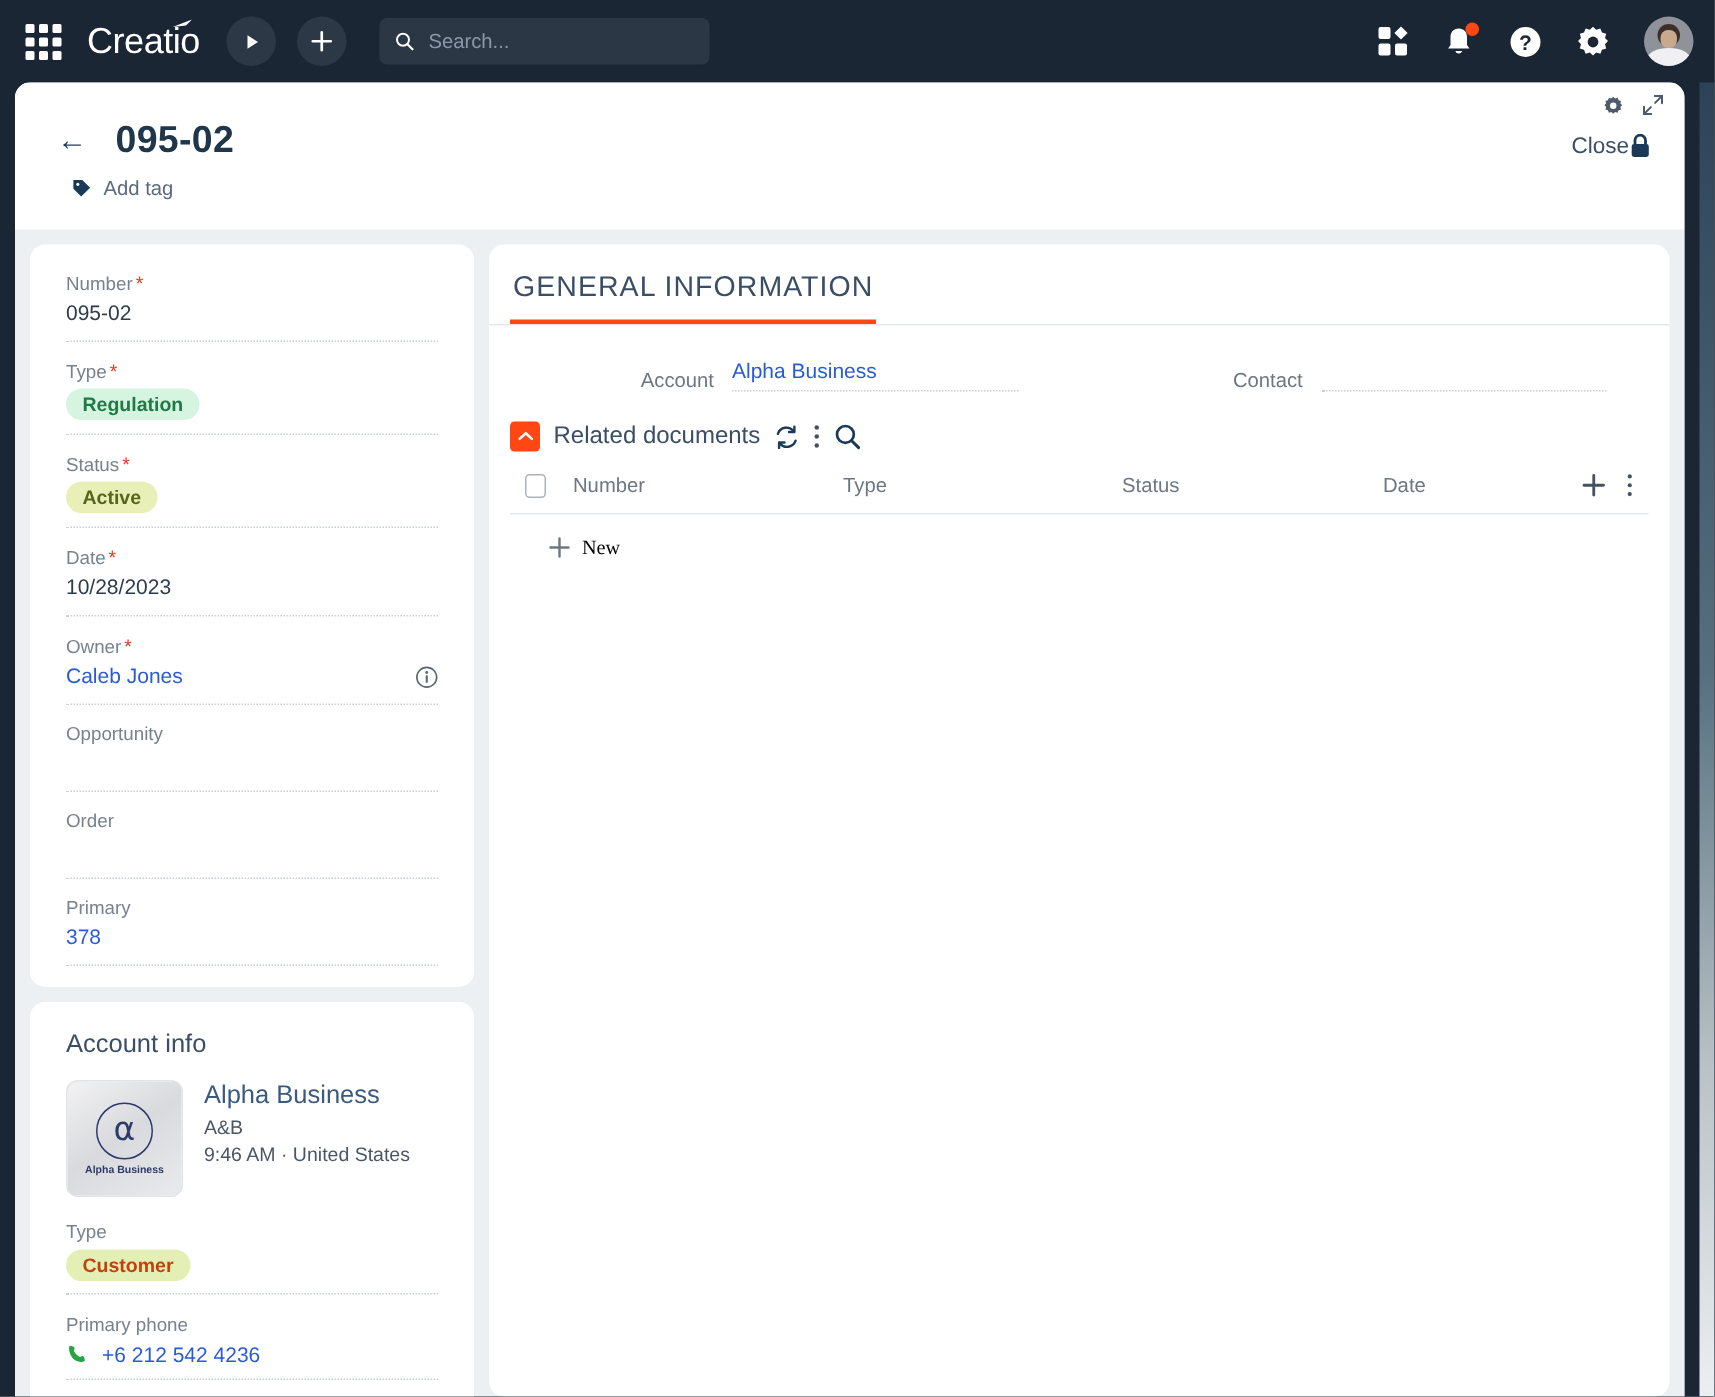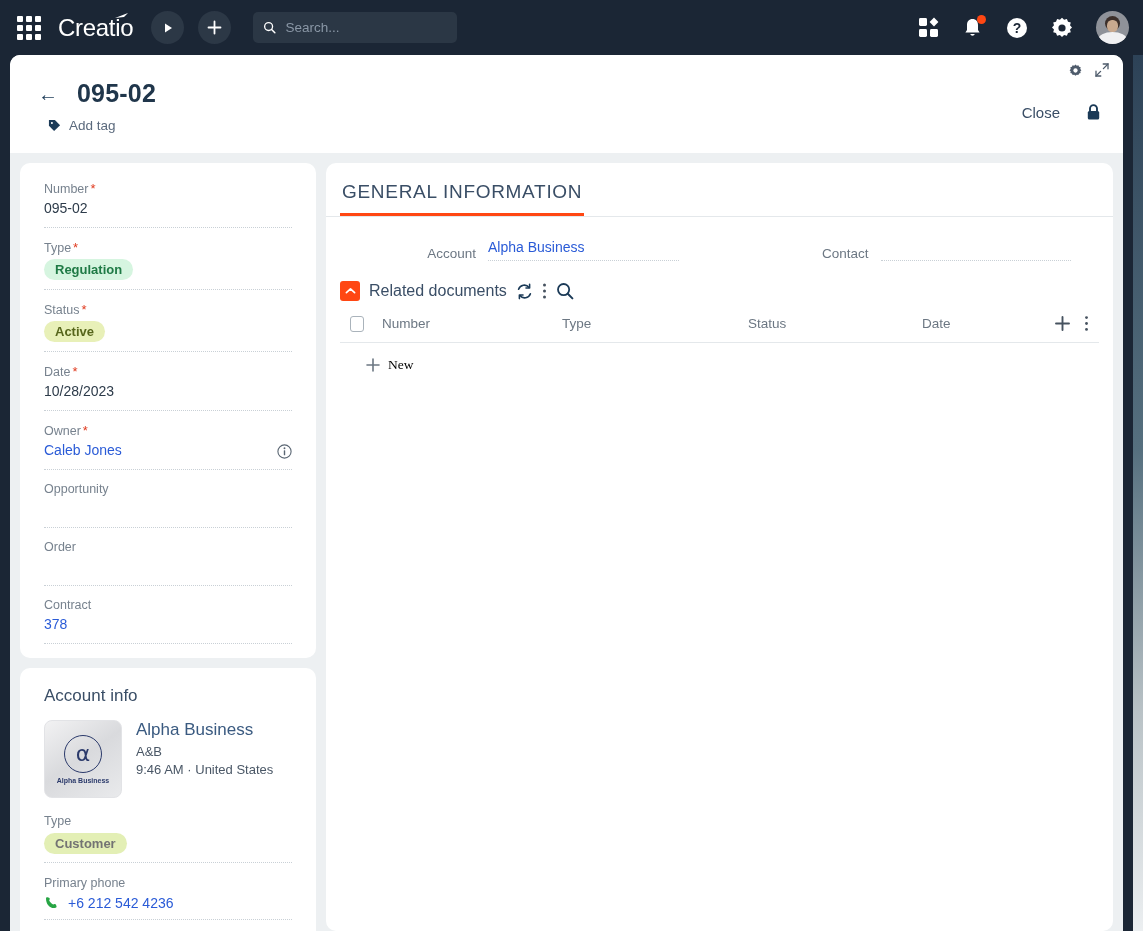"Search..." .search-box { width: 204px -> 220px }
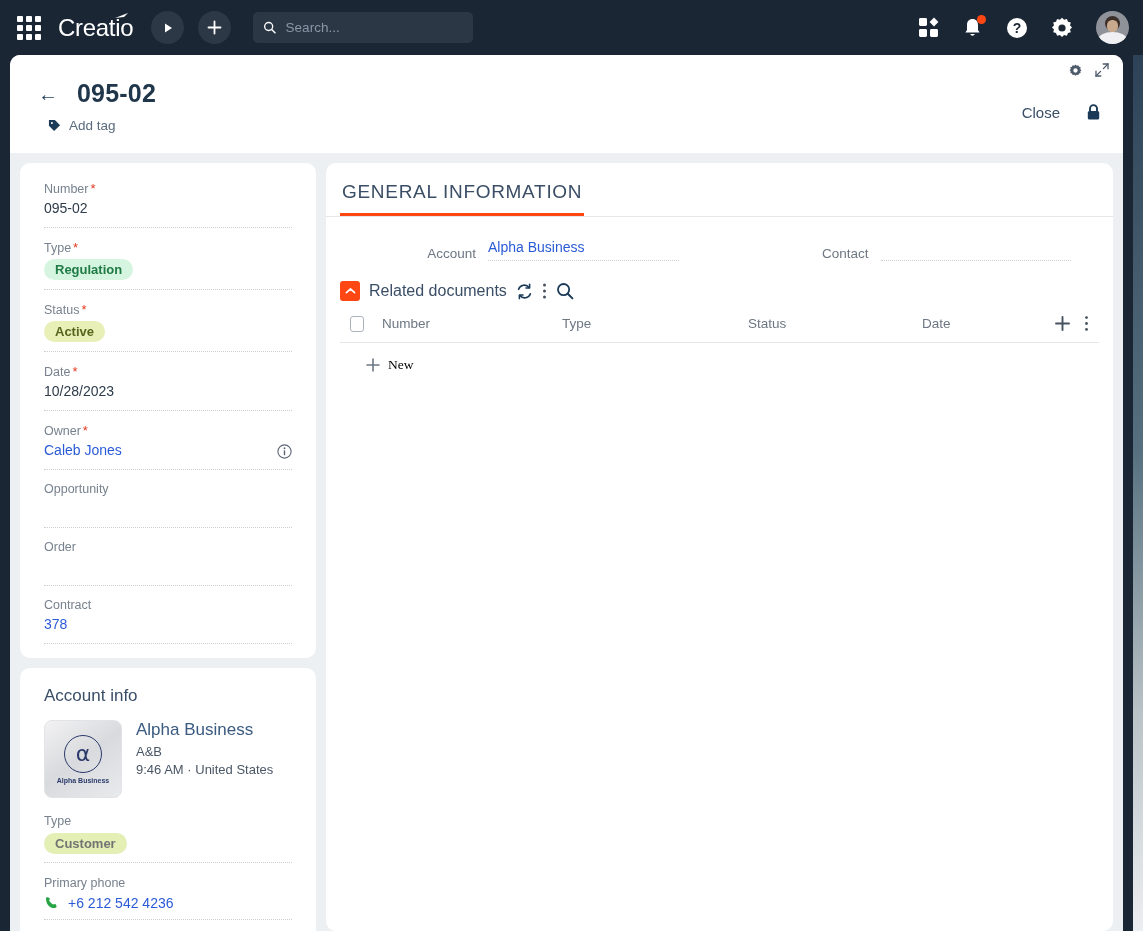"Close" .head-right { gap: 26px -> none; top: 49px -> 34px }
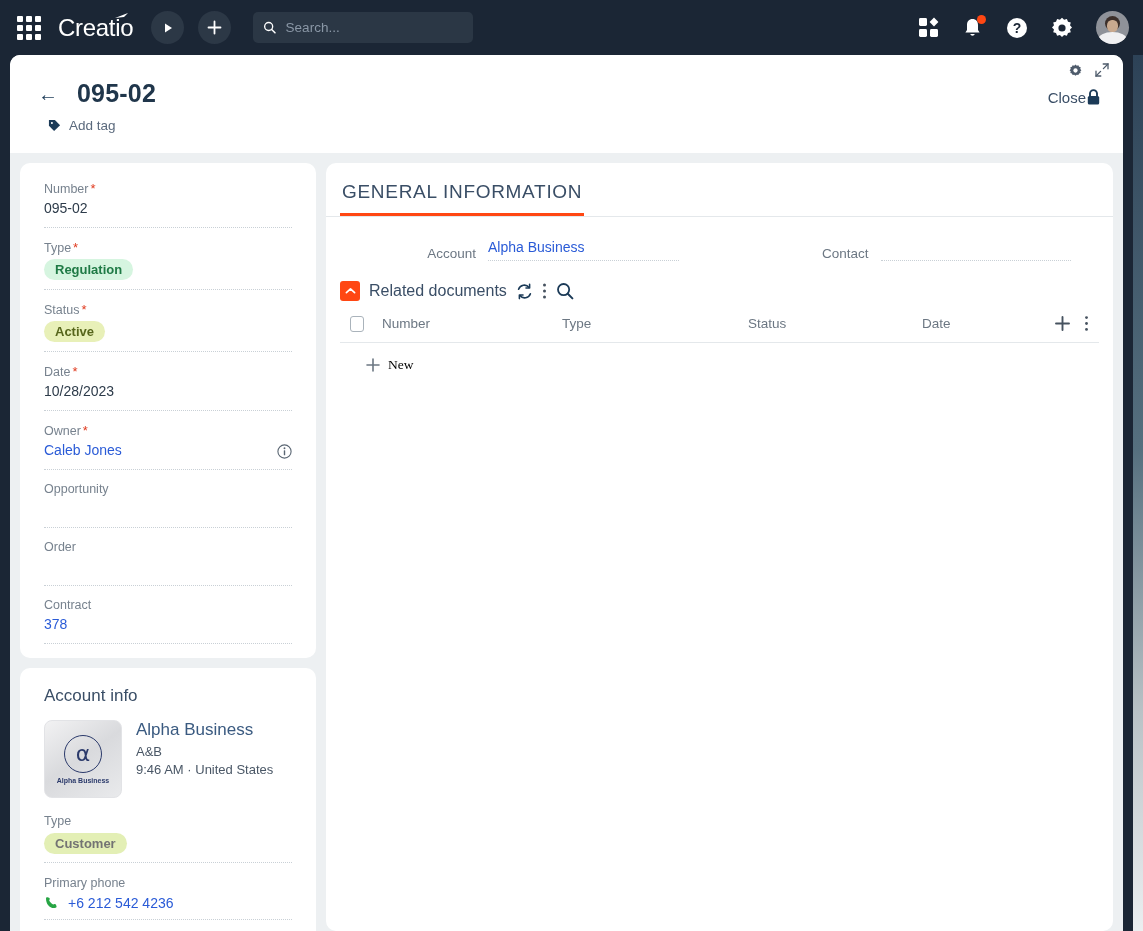"Contract" div.f-label { text: Contract -> Primary }
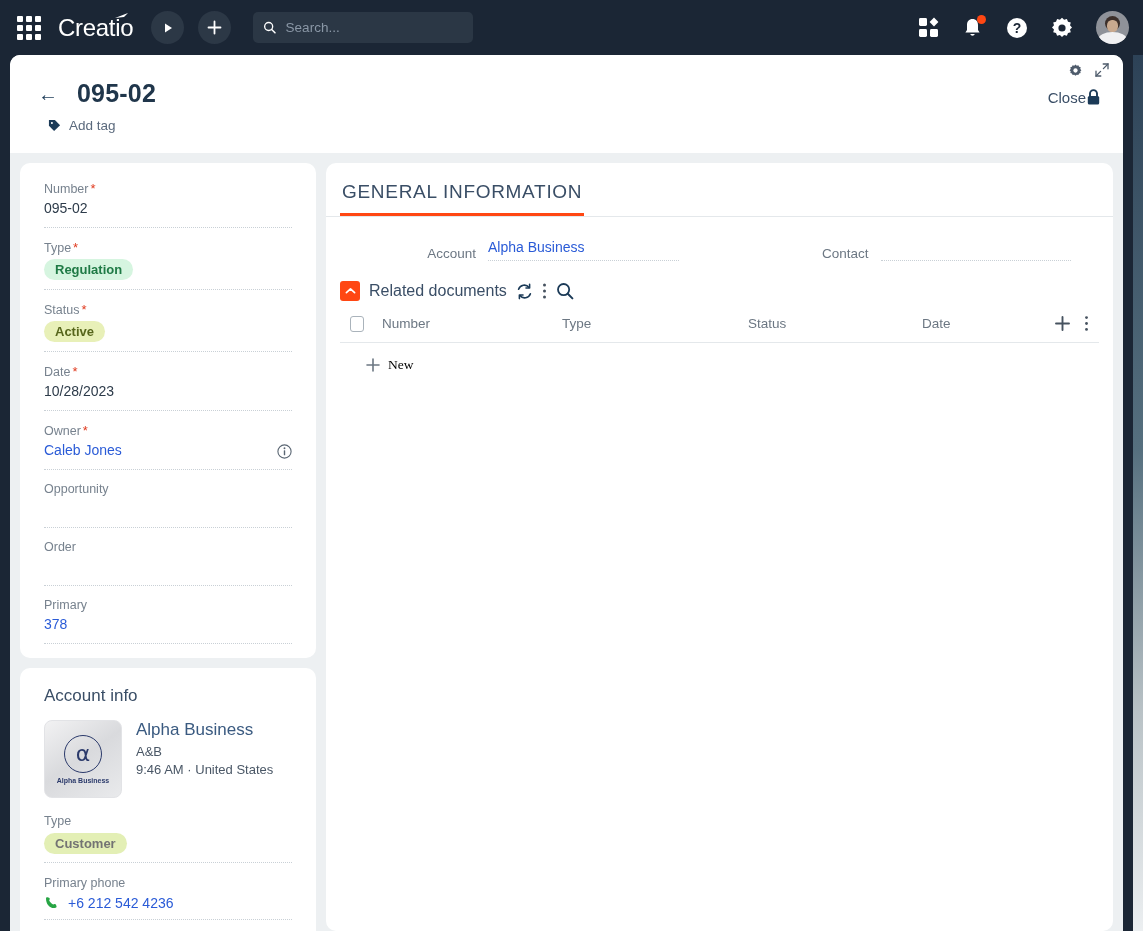"Customer" .pill-customer { color: #737373 -> #c2410c }
